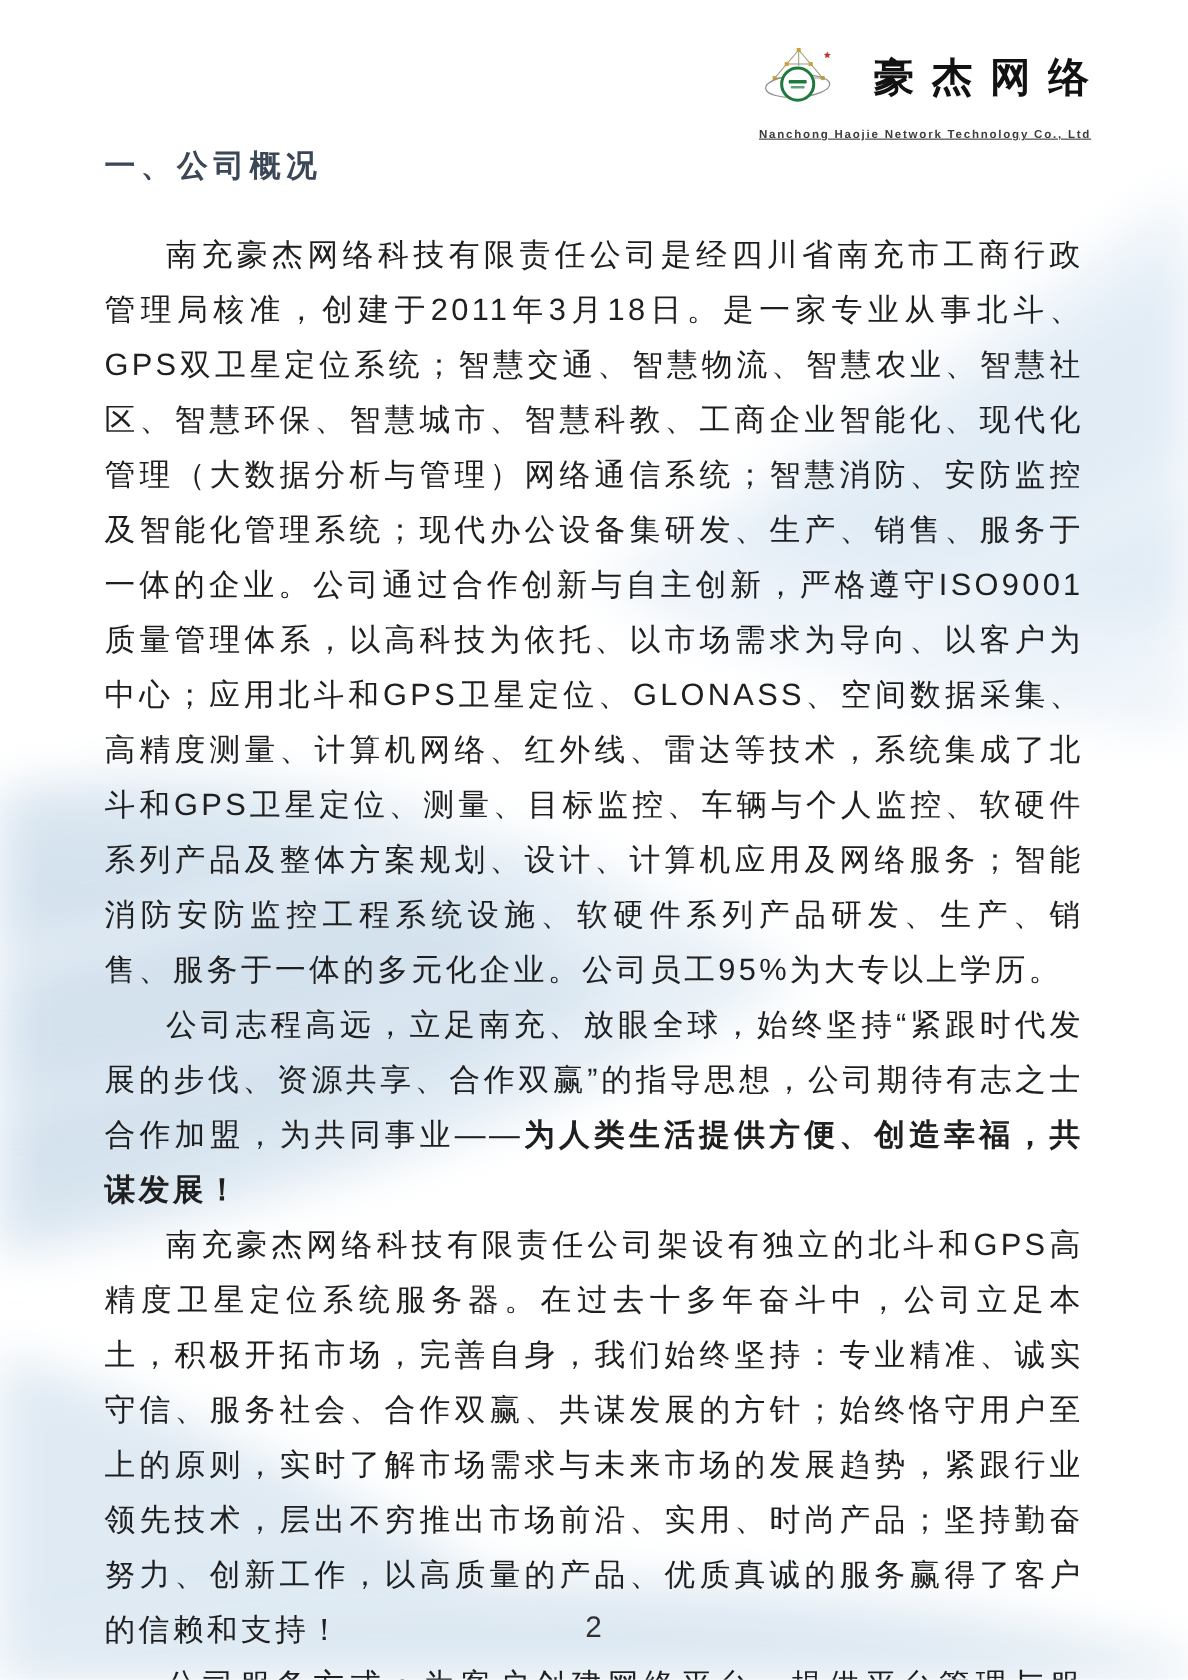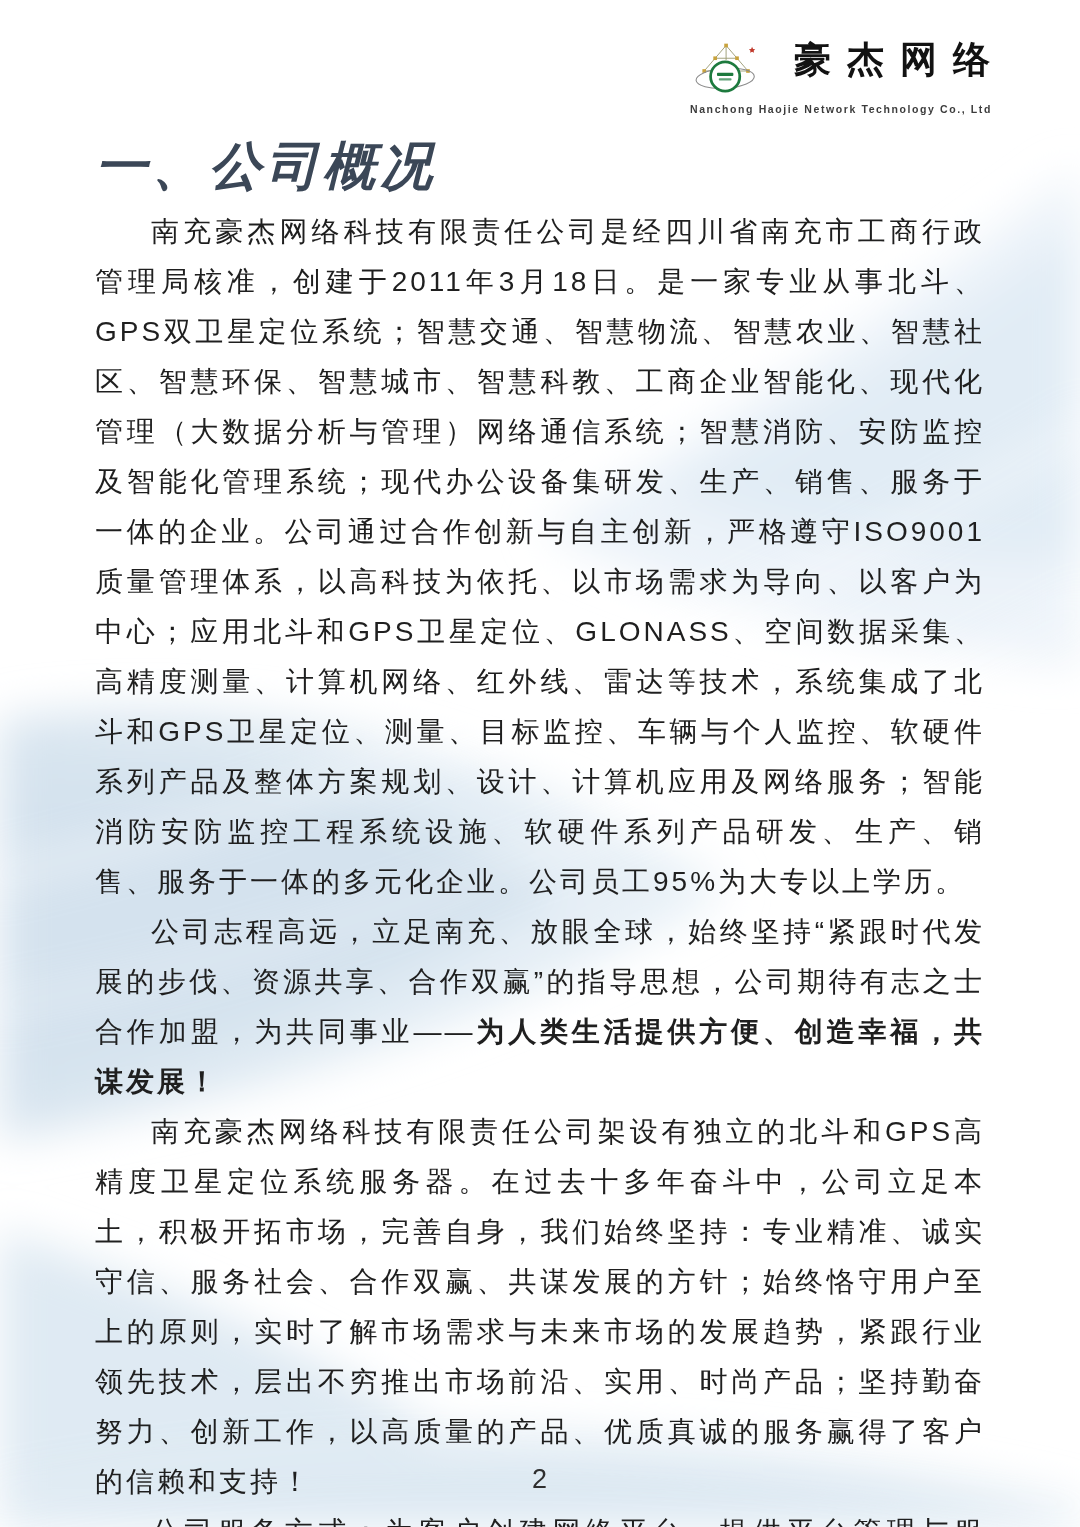"豪杰网络" .logo-top { align-items: flex-start -> center }
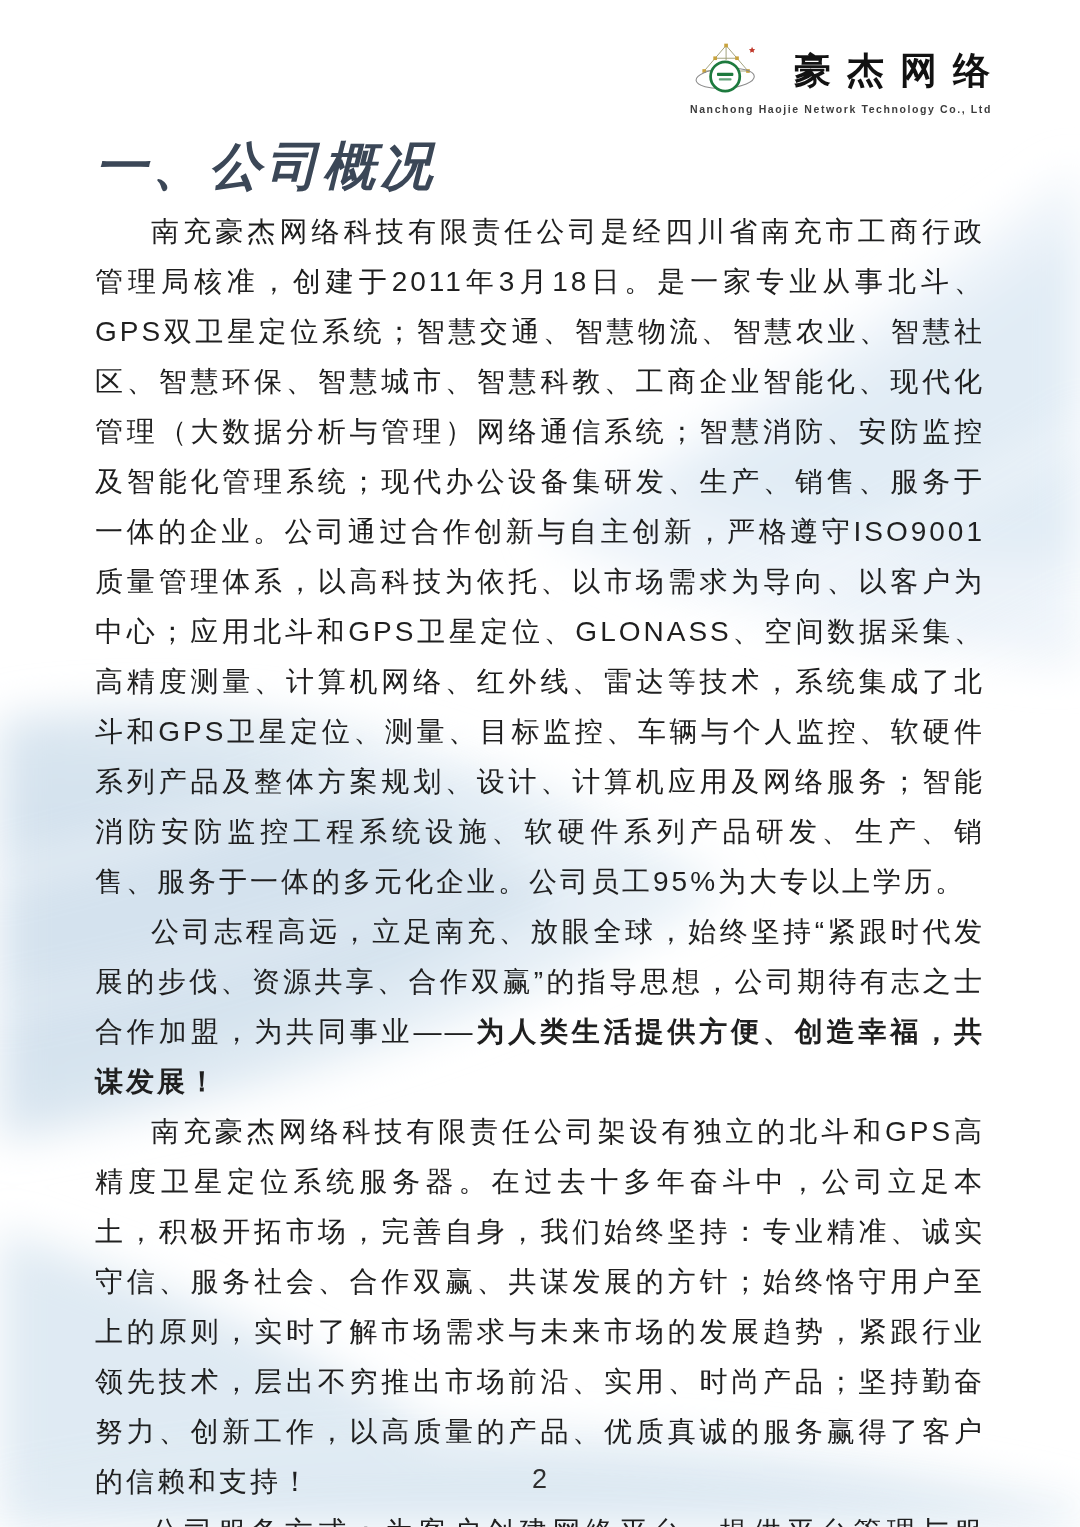"Nanchong Haojie Network Technology Co.," .brand-sub { margin-top: 1px -> 14px; text-decoration: none -> underline }
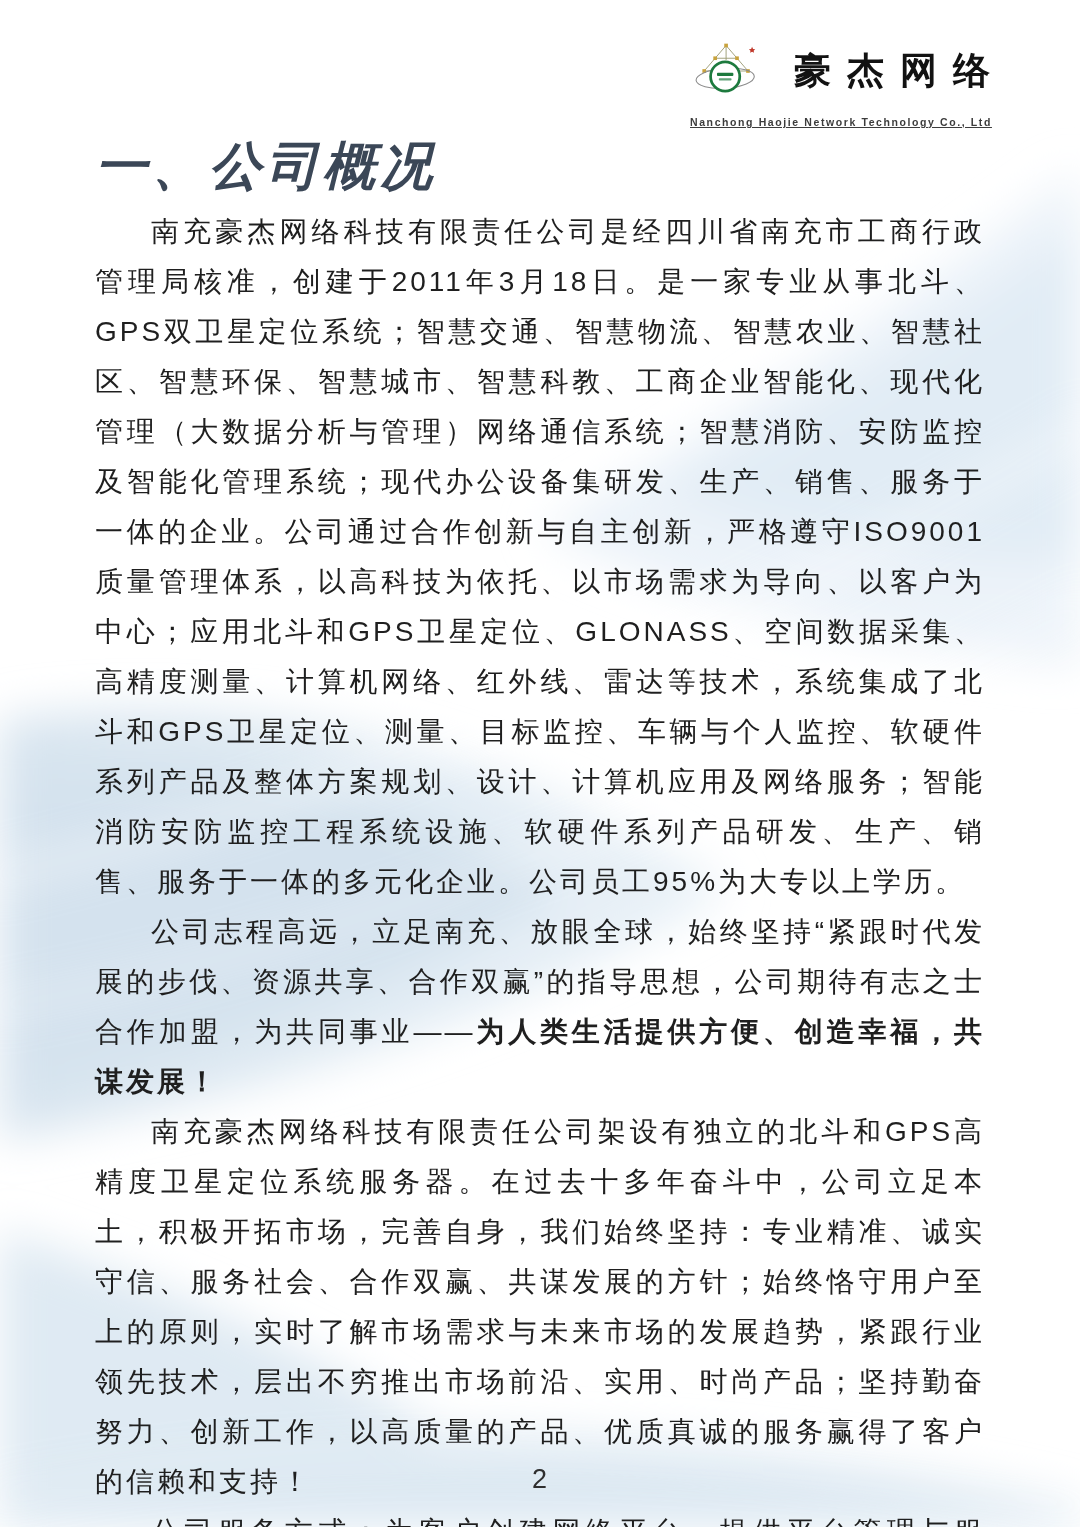"一、公司概况" .heading { font-size: 52px -> 28px; font-style: italic -> none }
